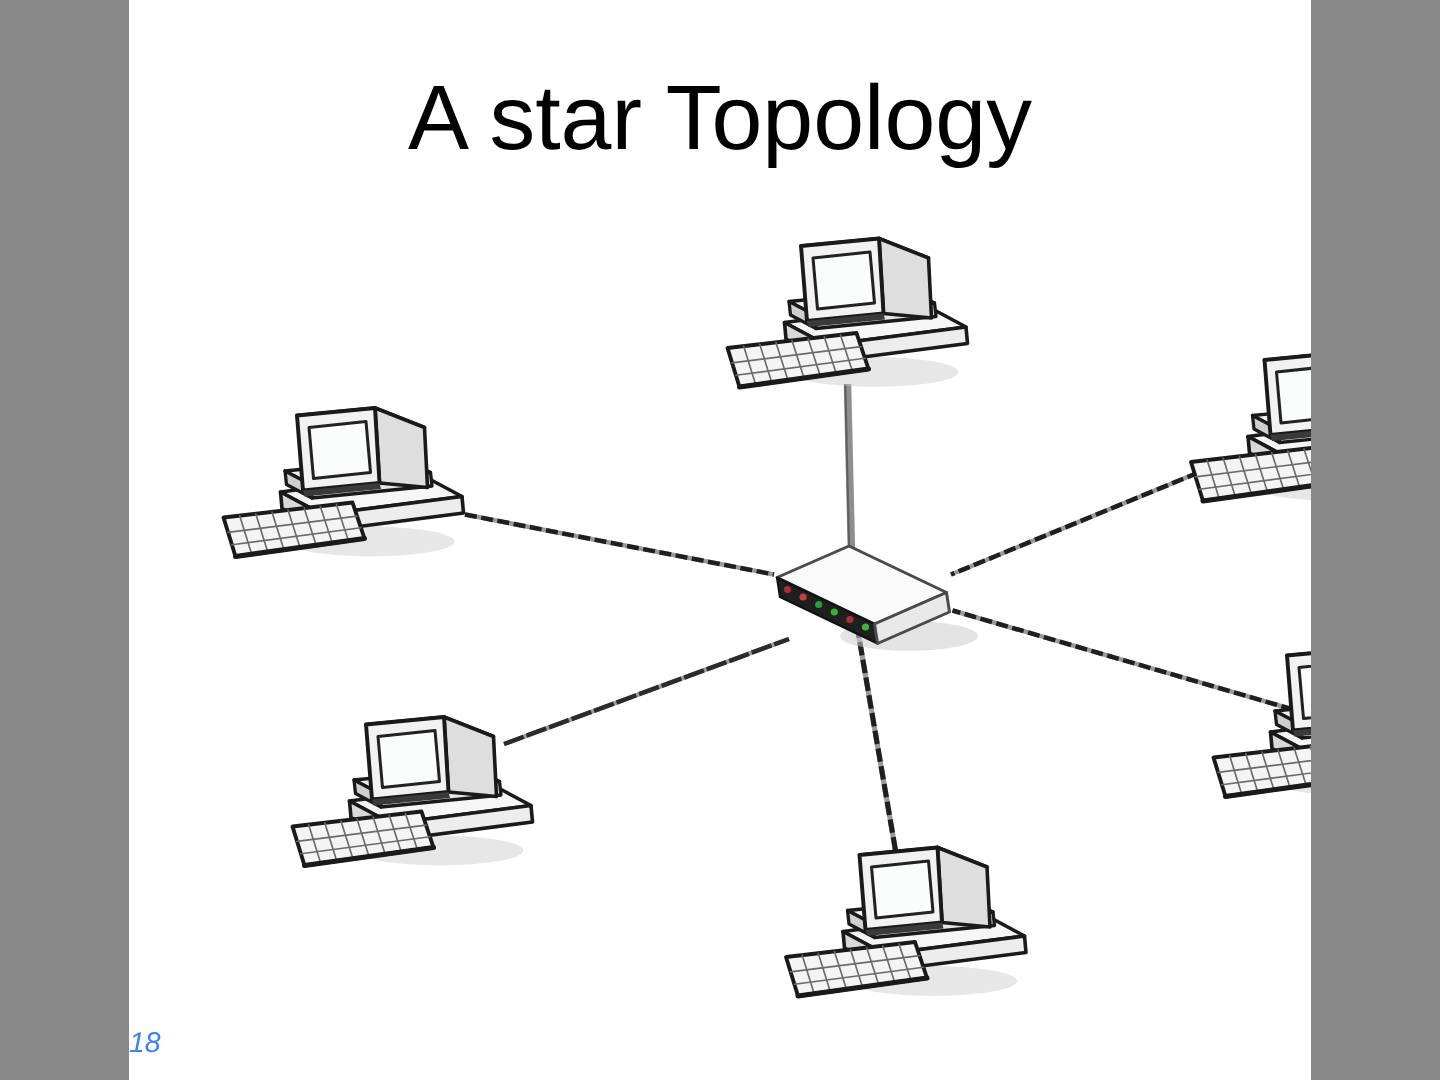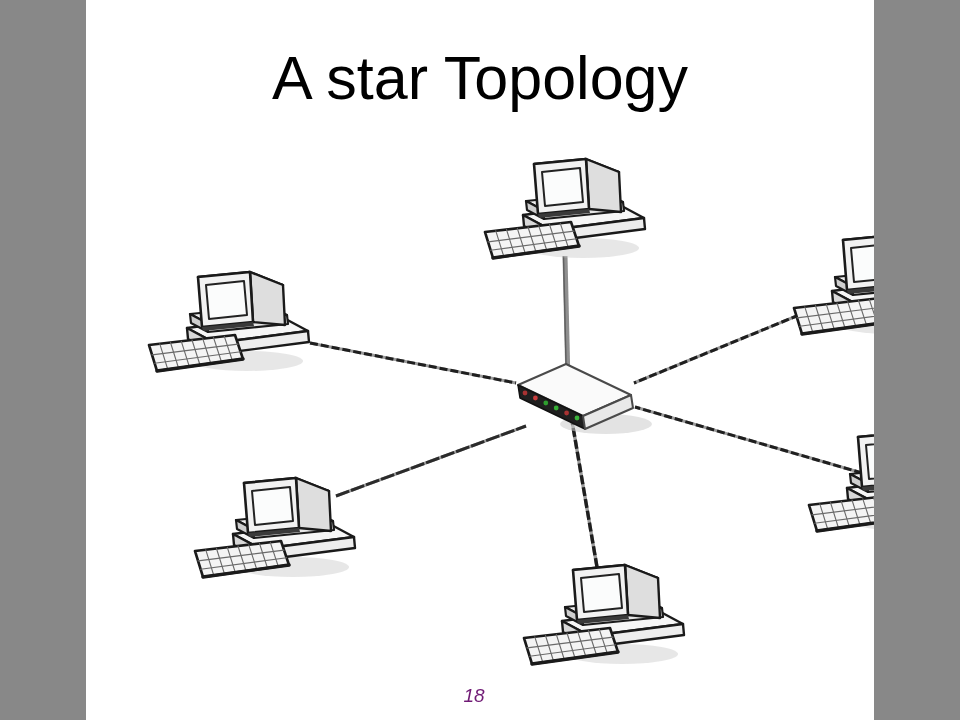"18" .page-number { color: #701a75 -> #3b82f6; text-align: center -> none }
